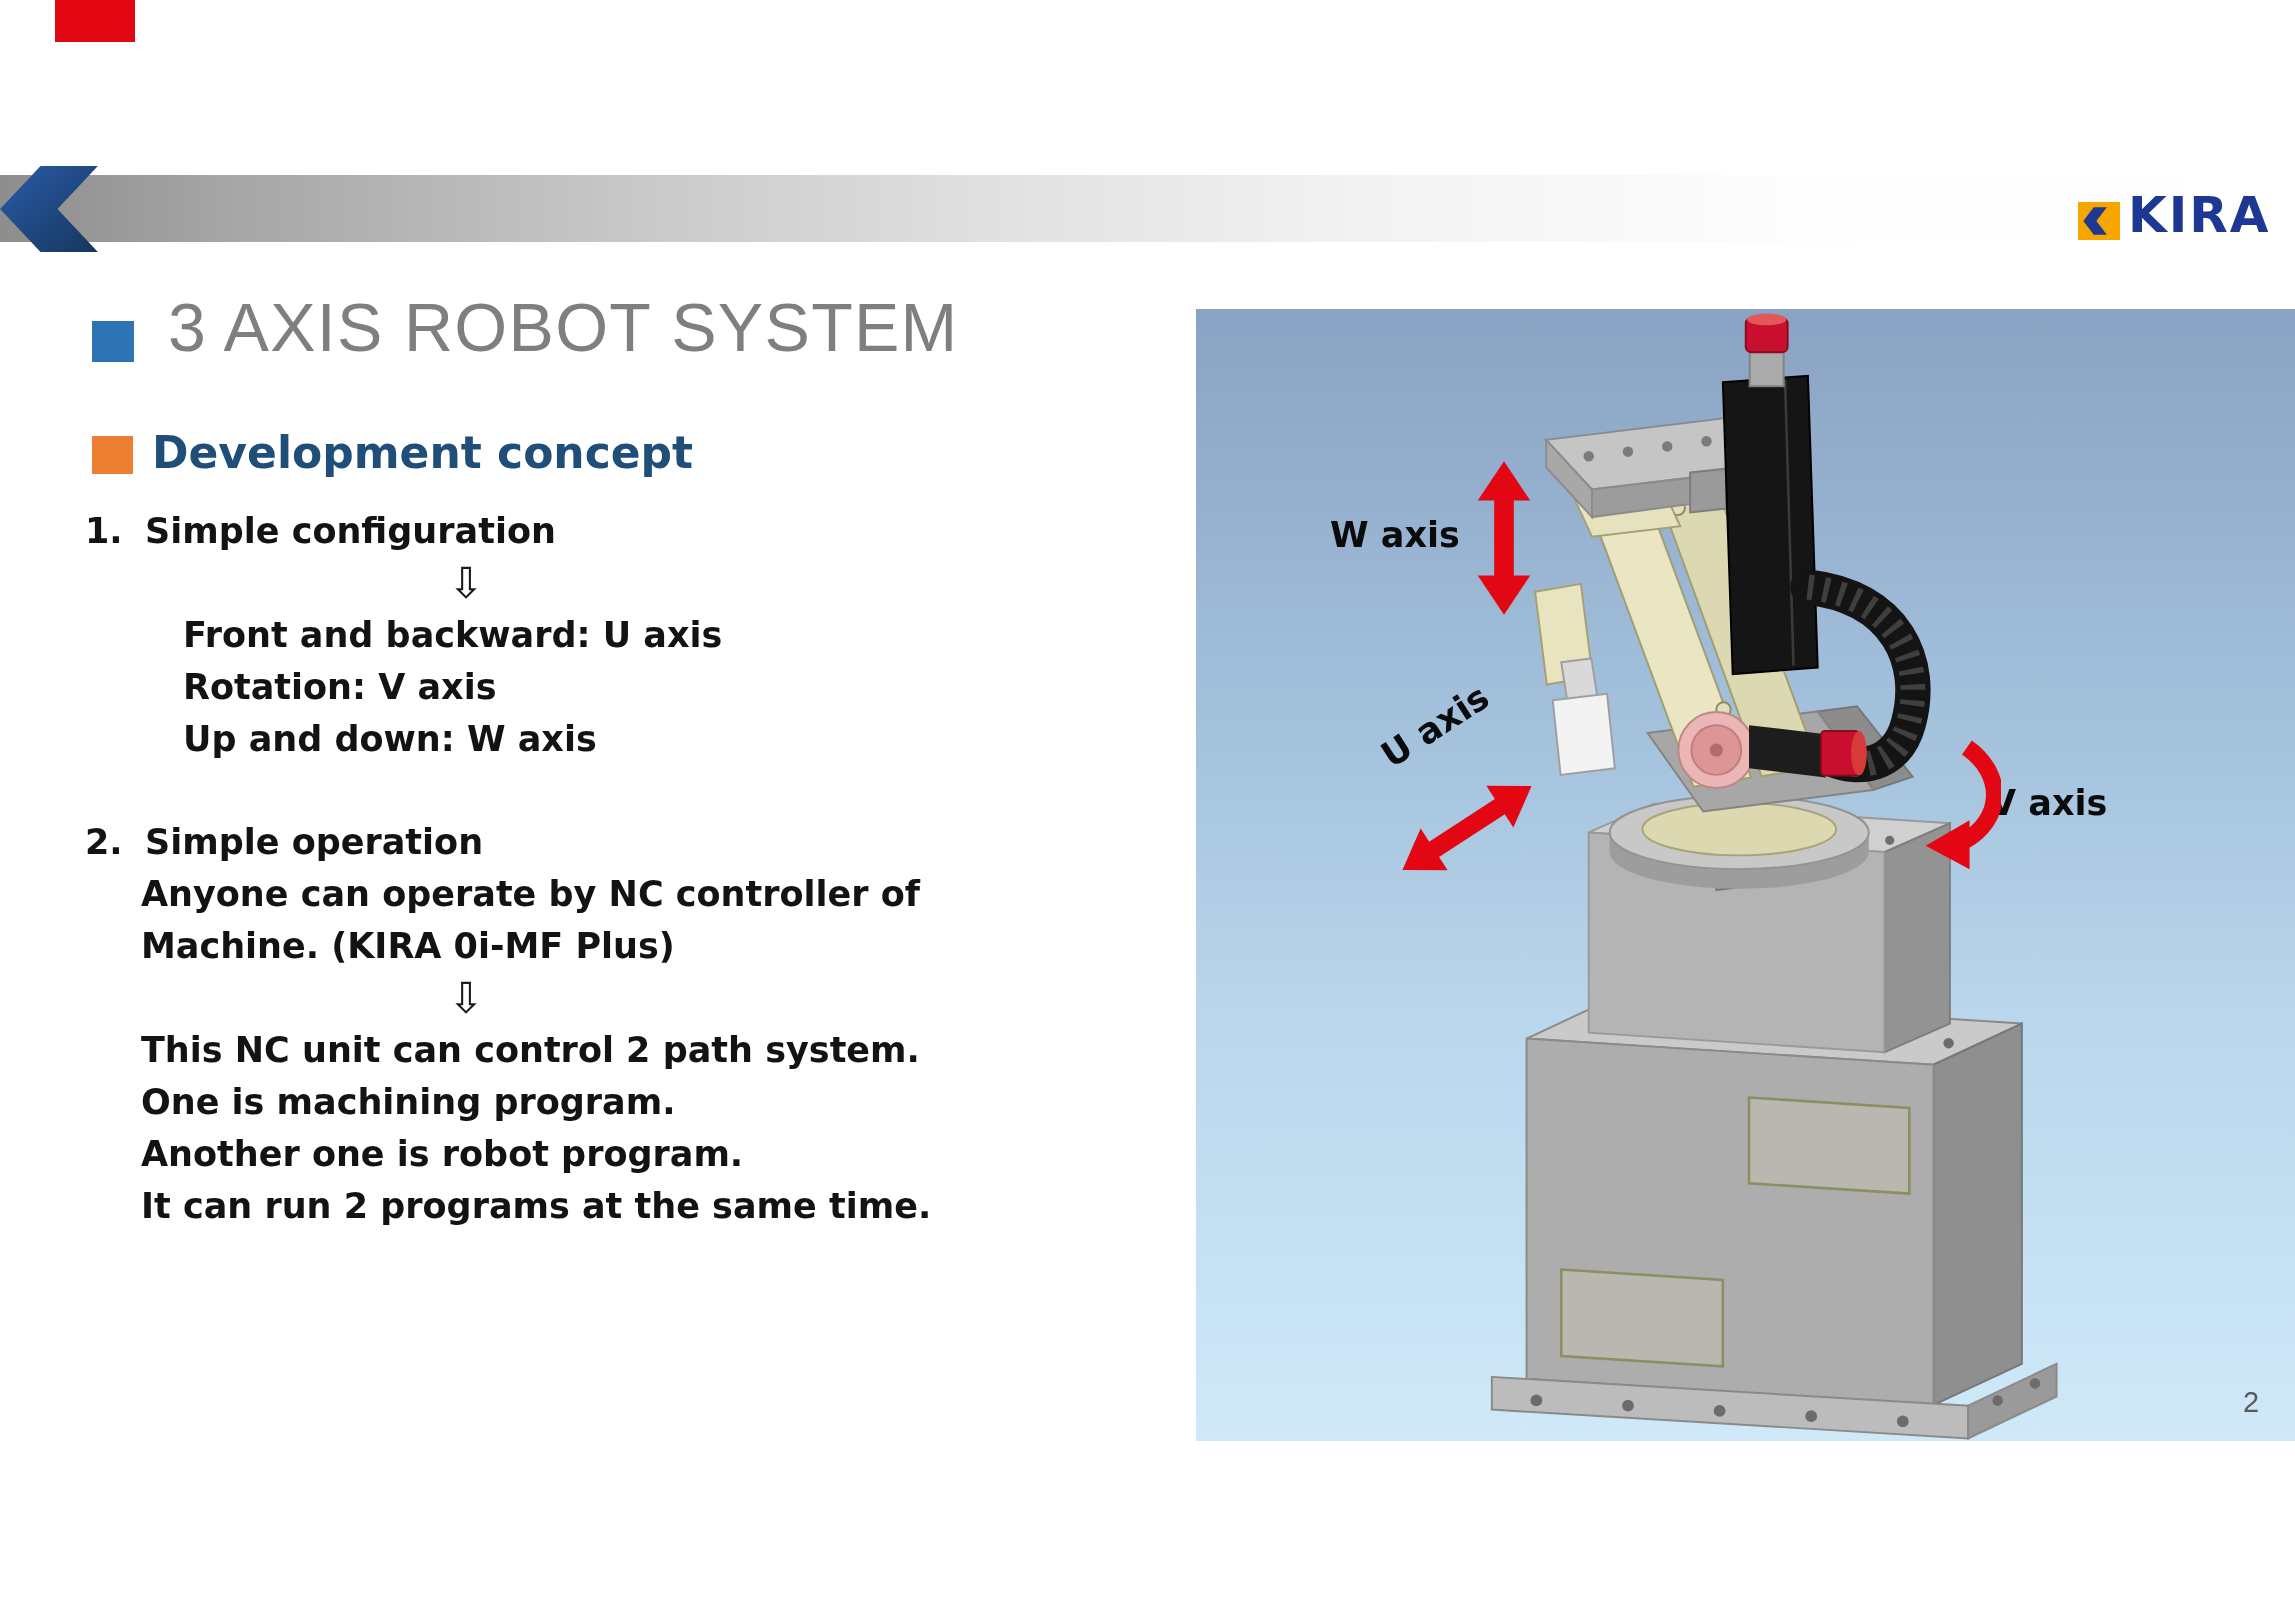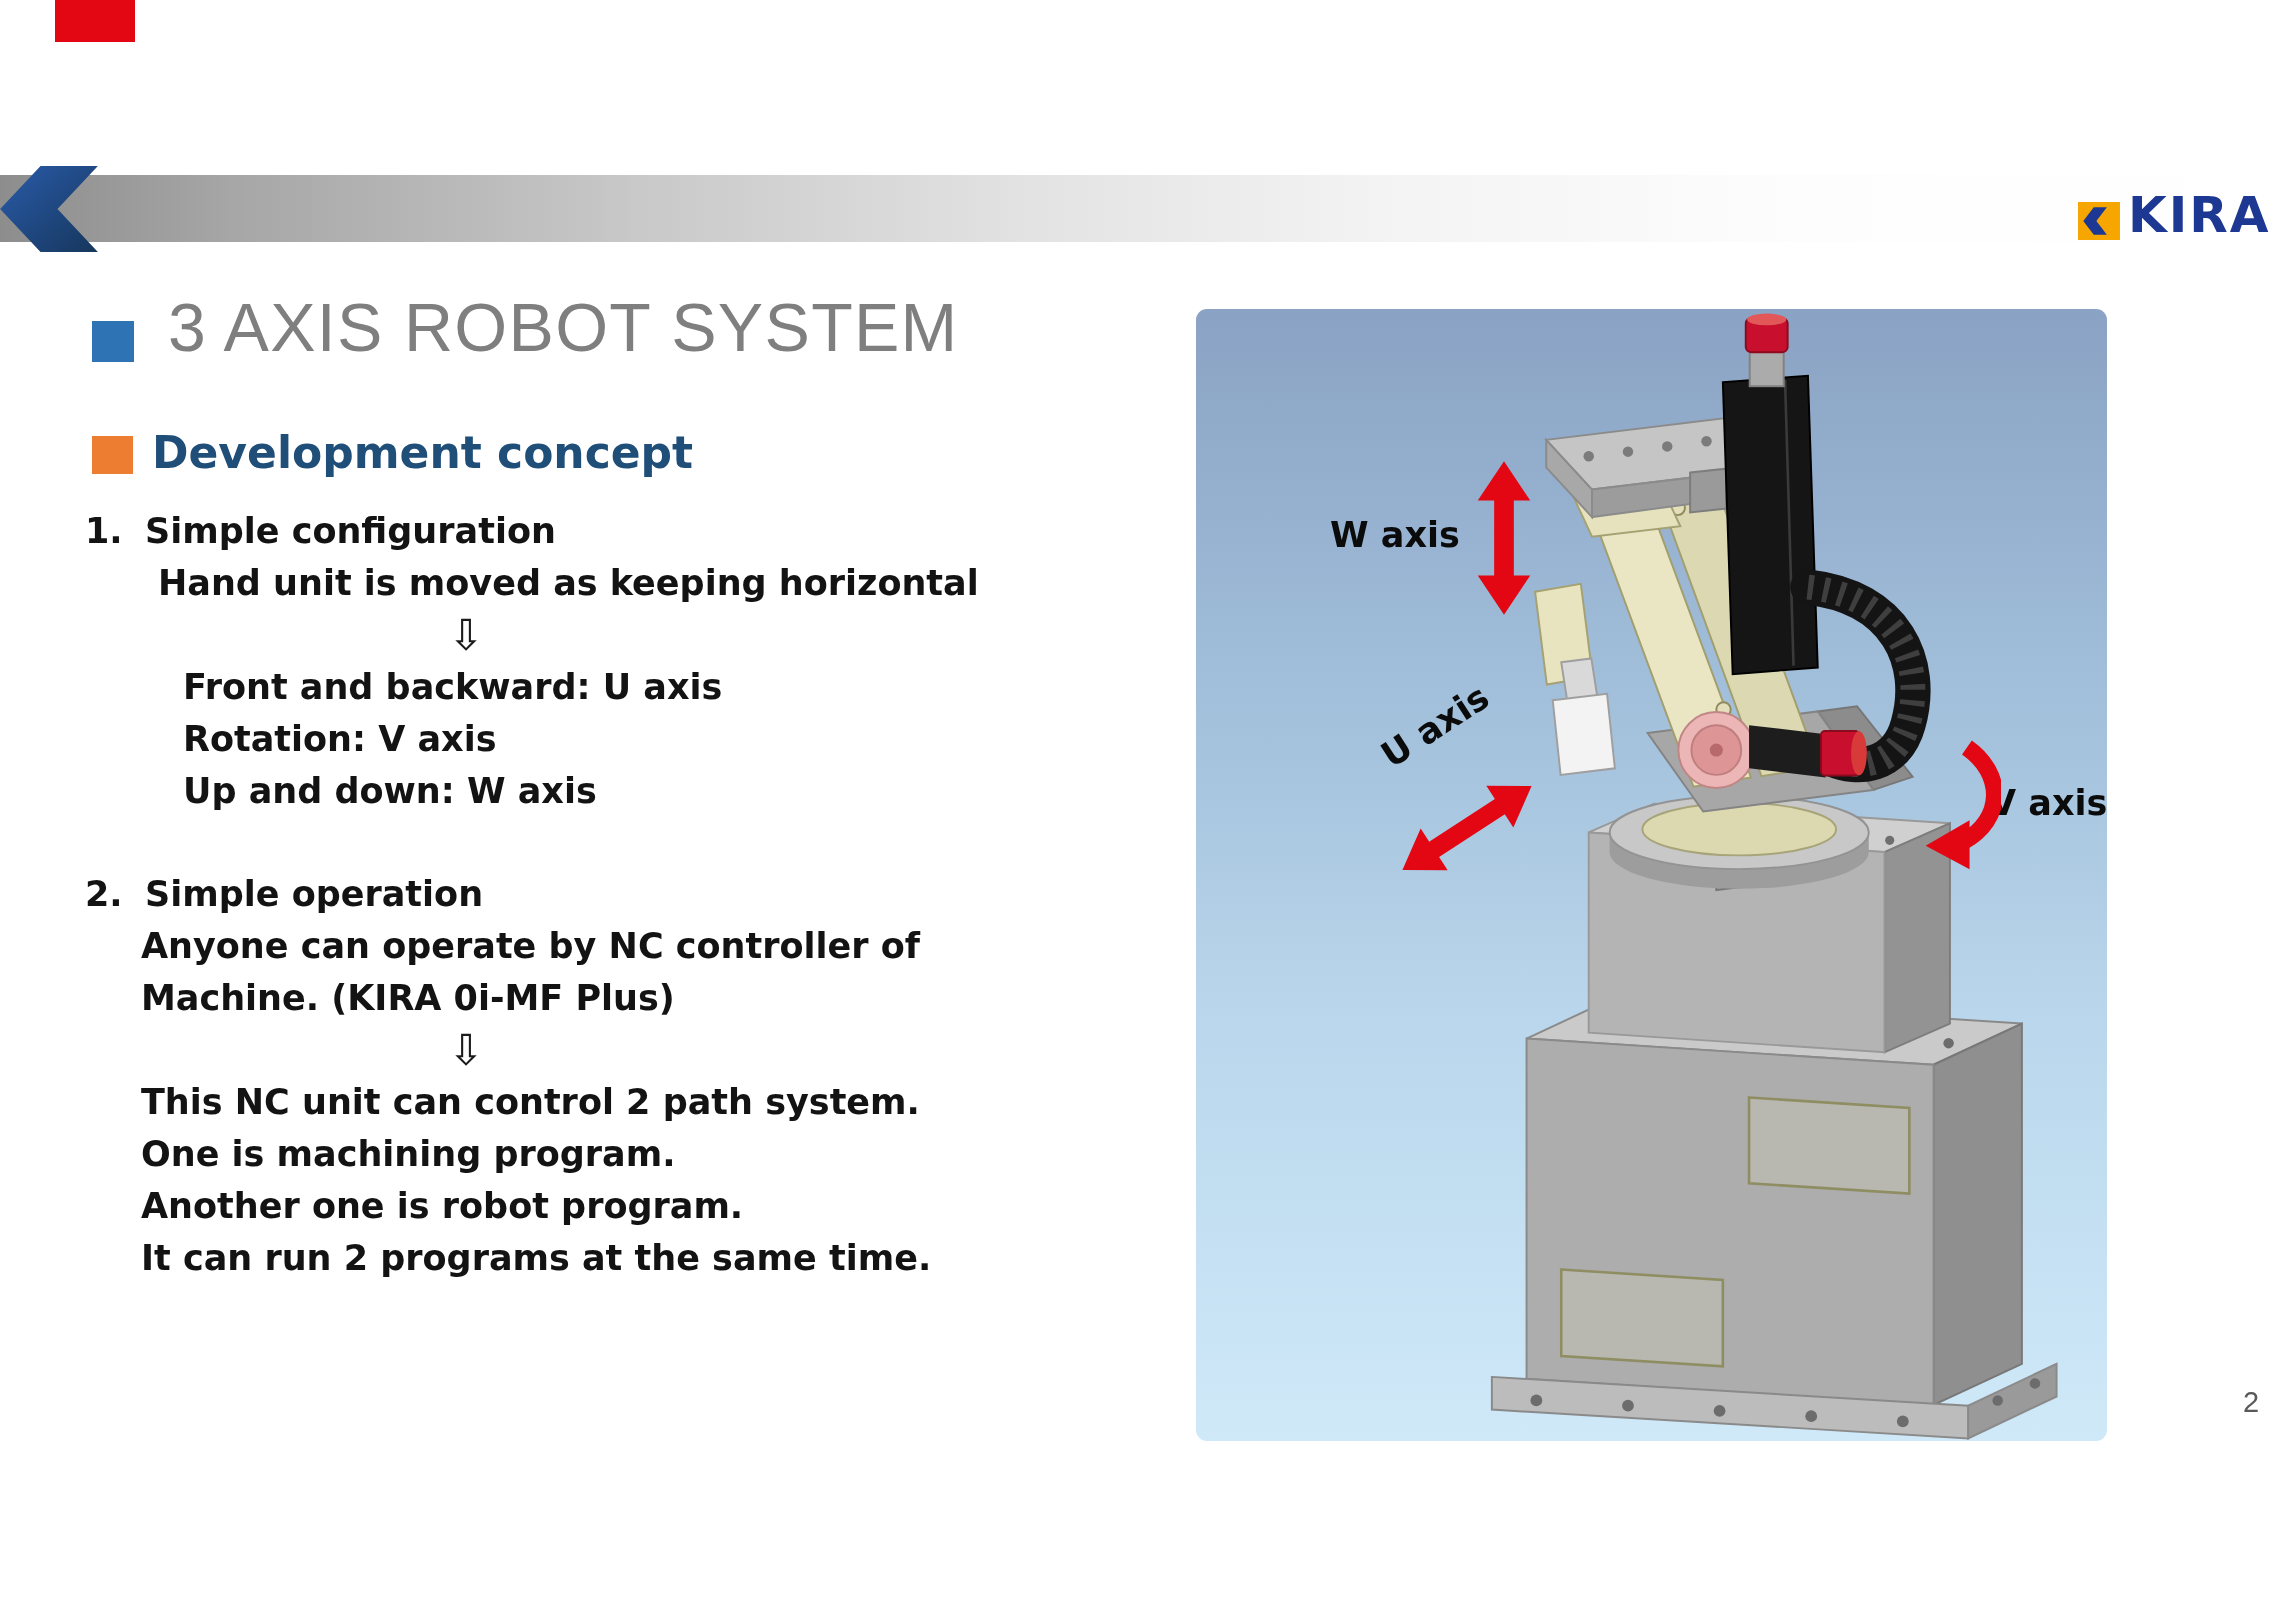"W axis" .figure { border-radius: 11px -> none; width: 911px -> 1099px }
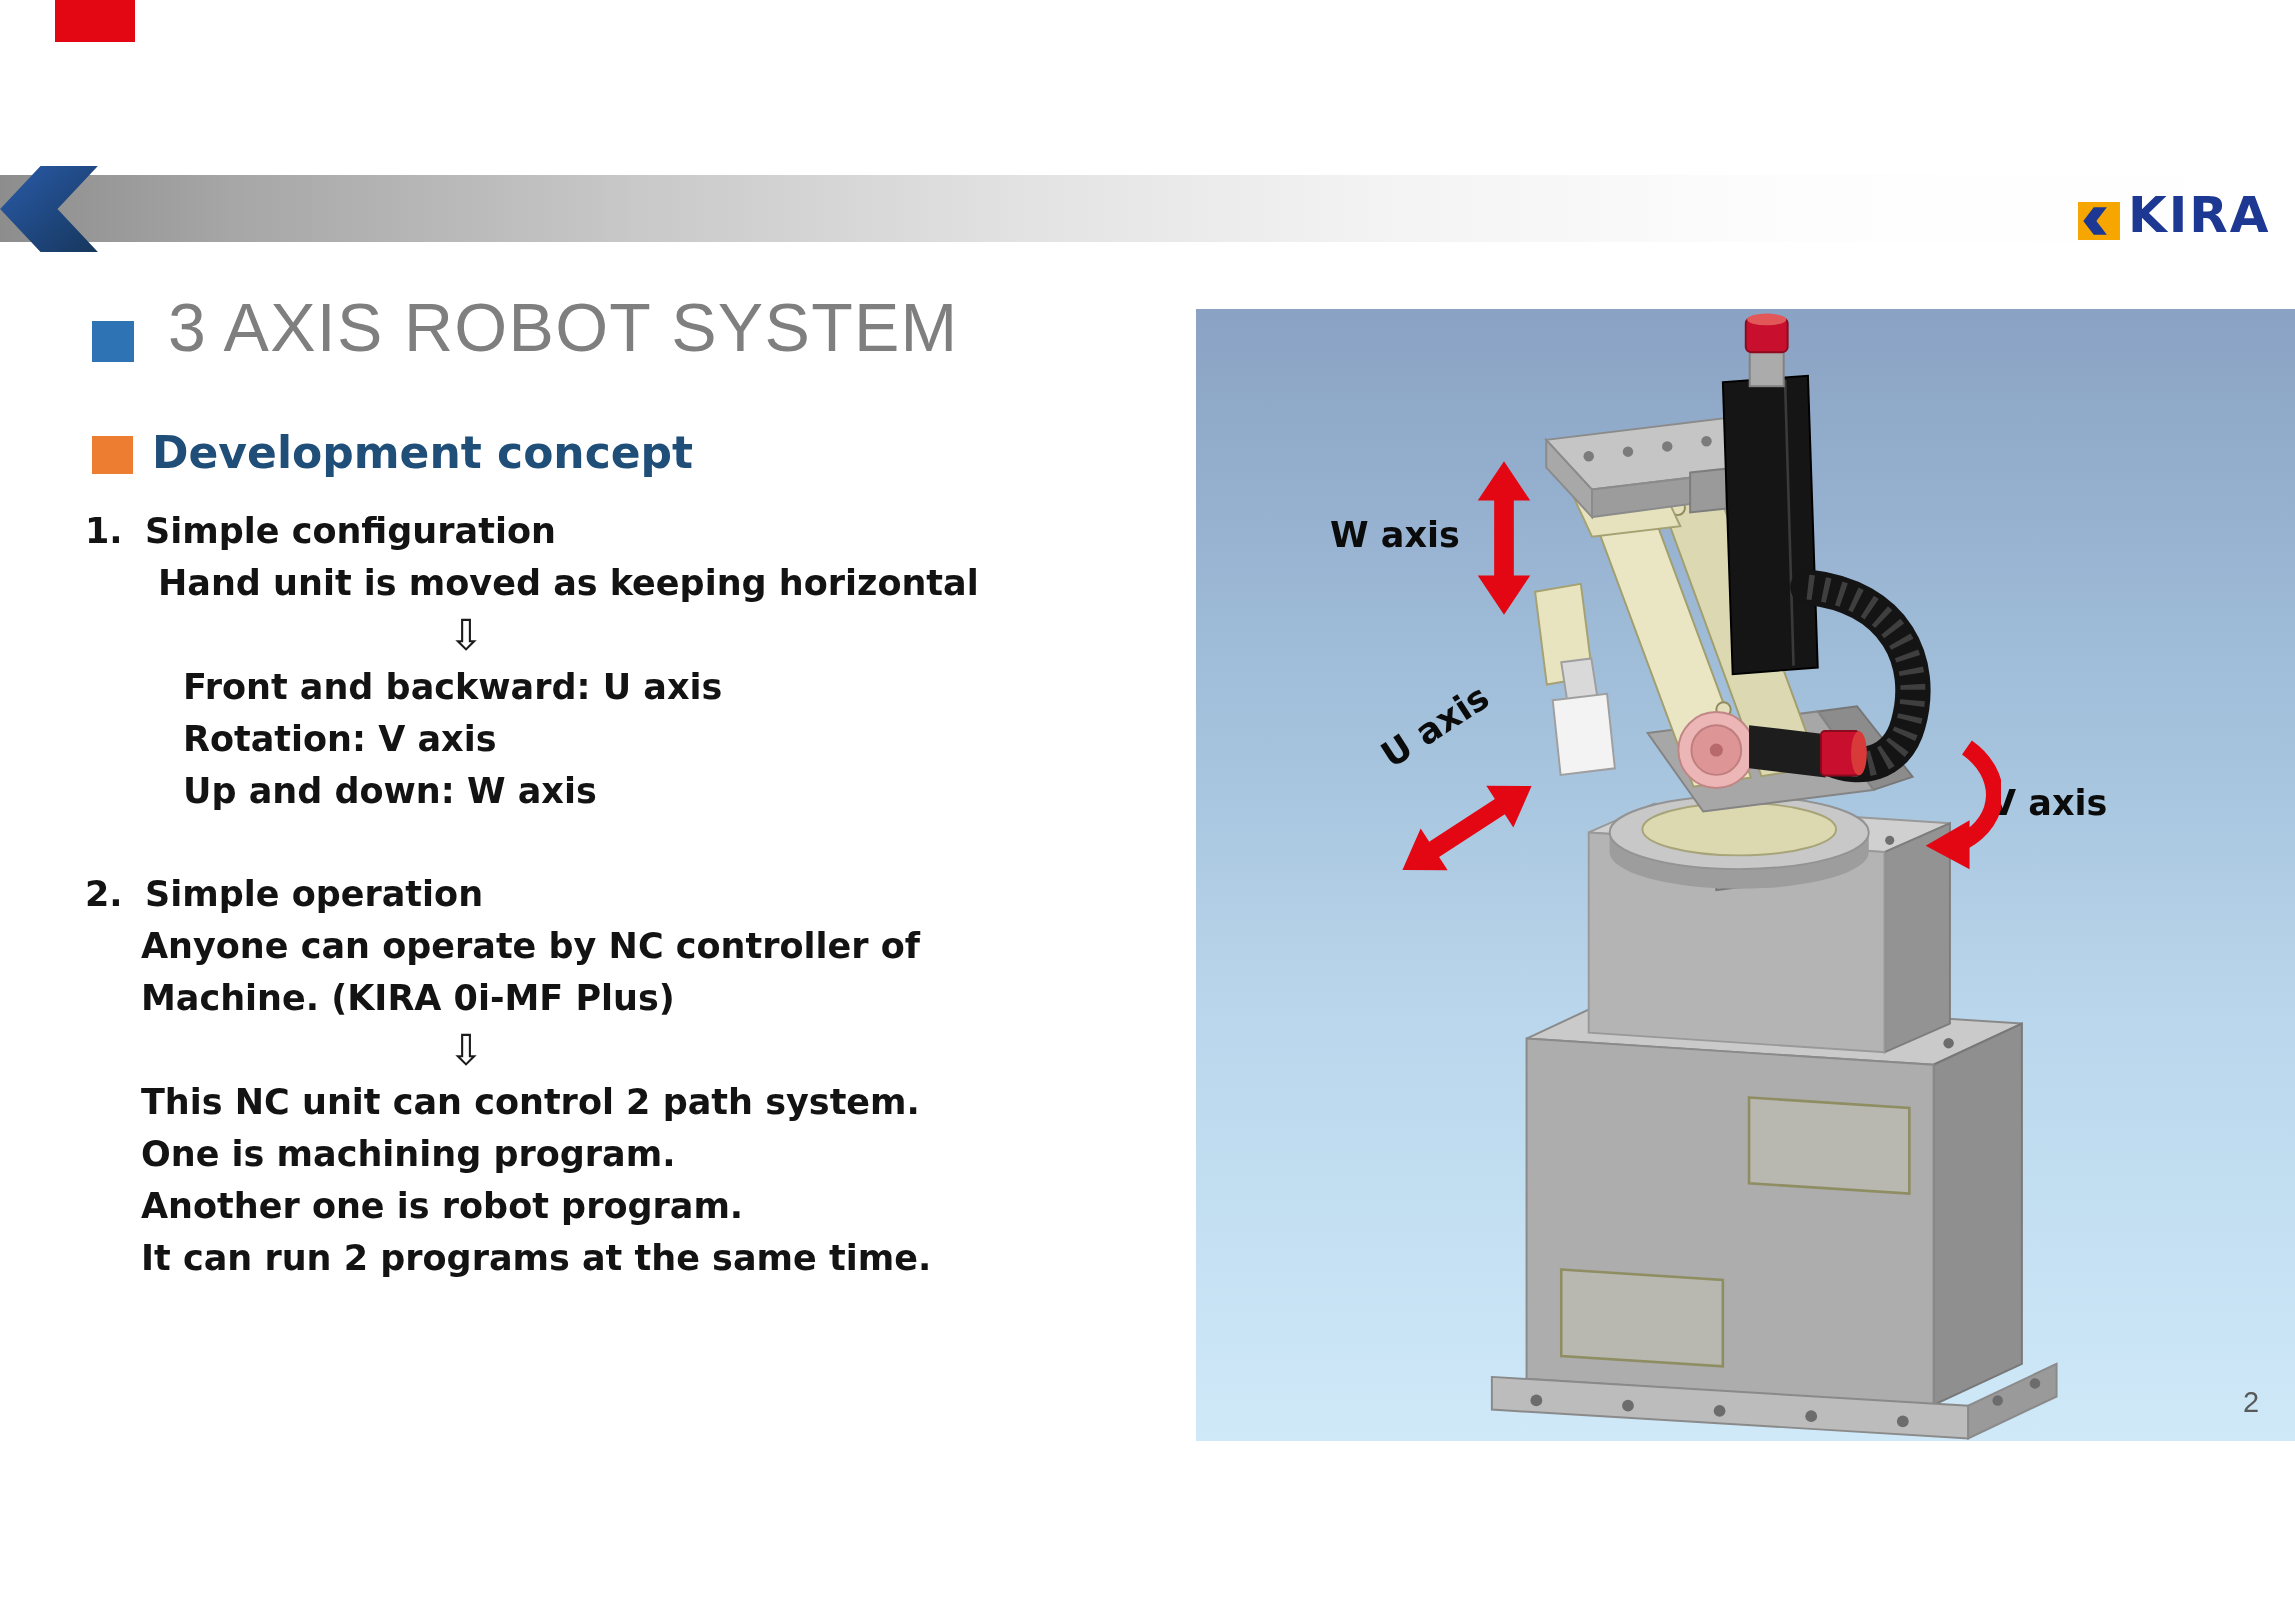"Hand unit is moved as" div.indent1 { html: <div>Hand unit is moved as keeping horizontal</div> -> none }
